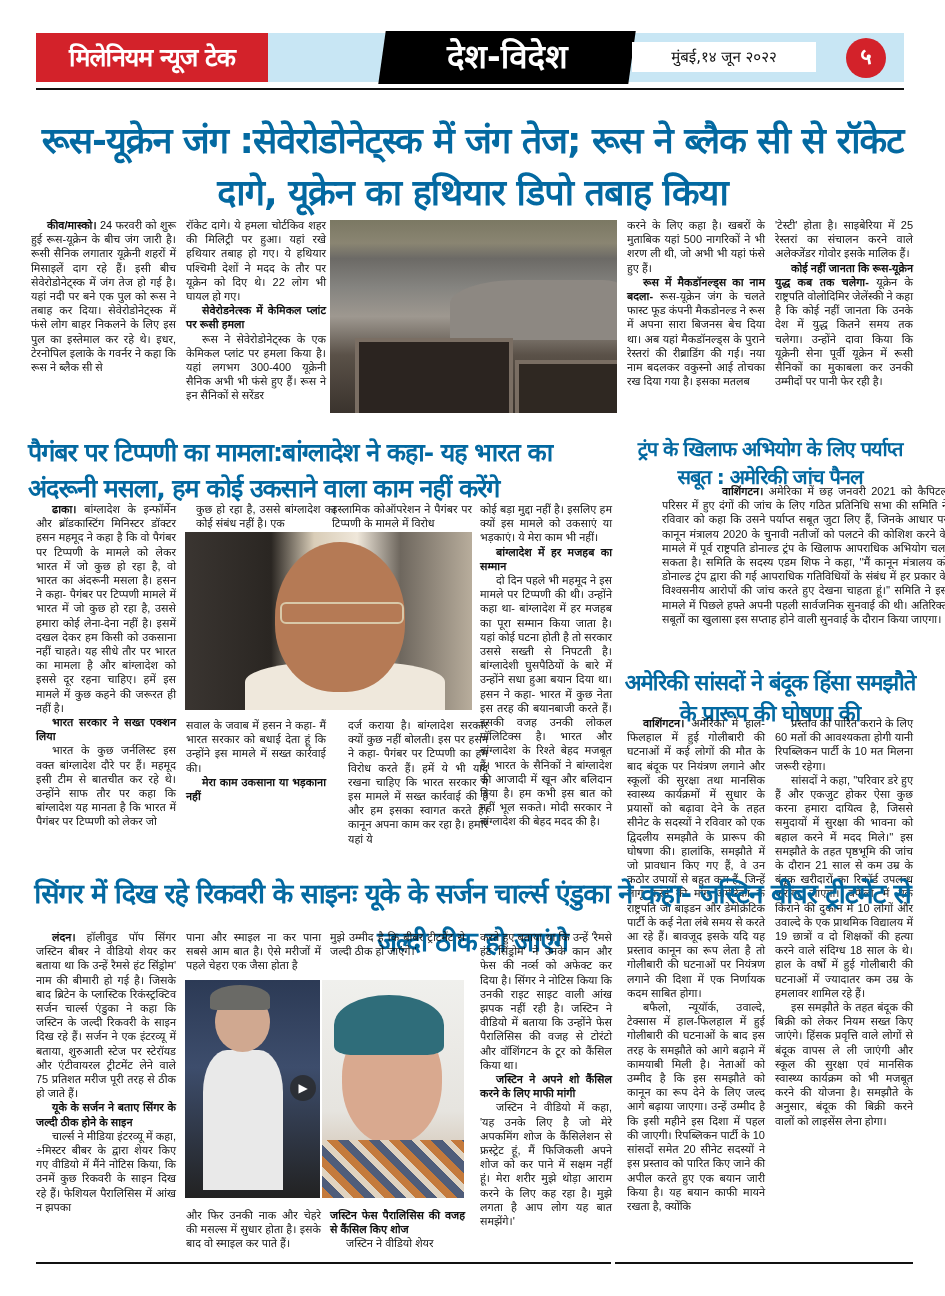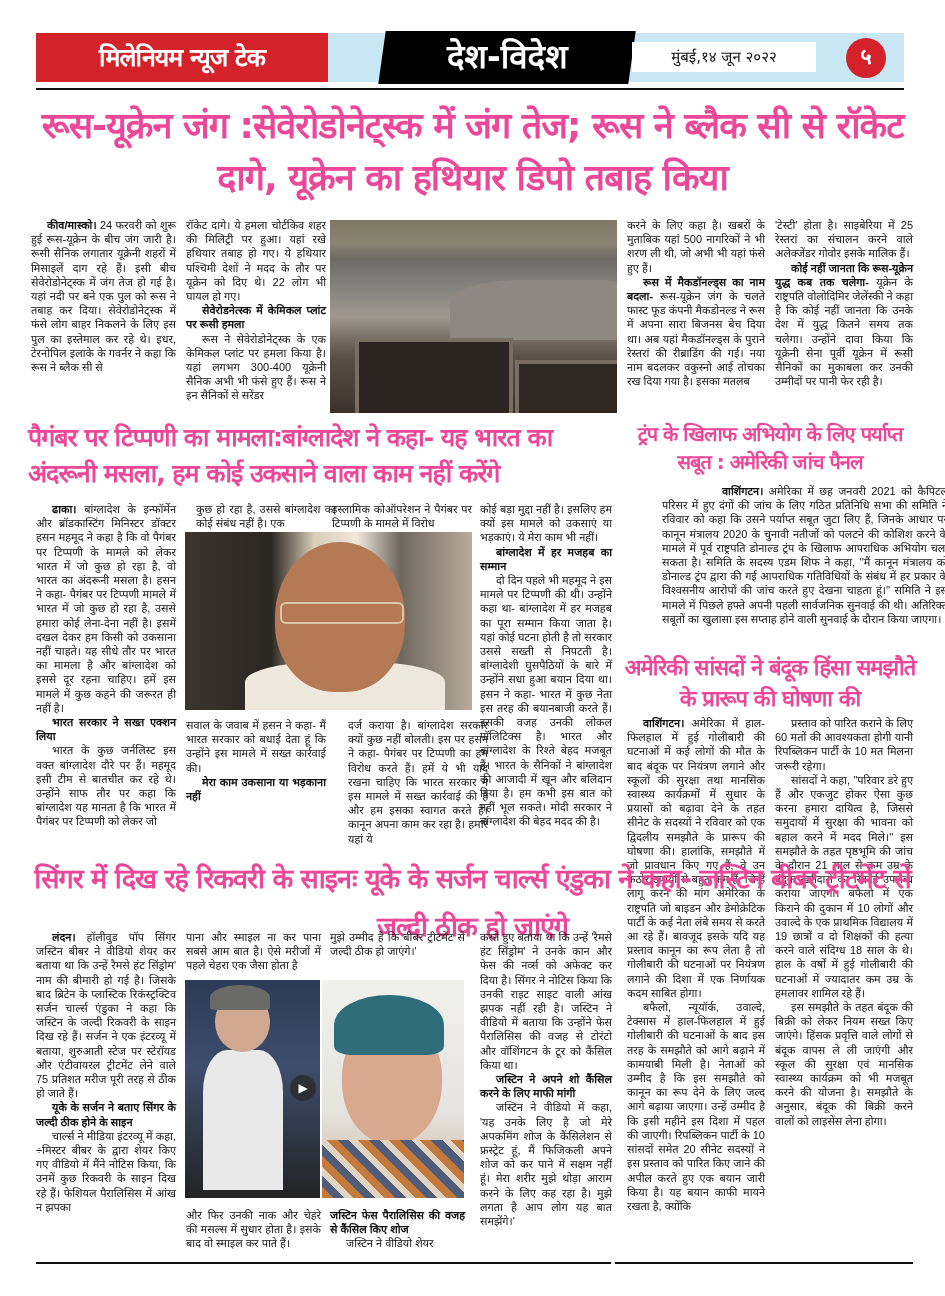"मिलेनियम न्यूज टेक" .brand { width: 292px -> 232px }
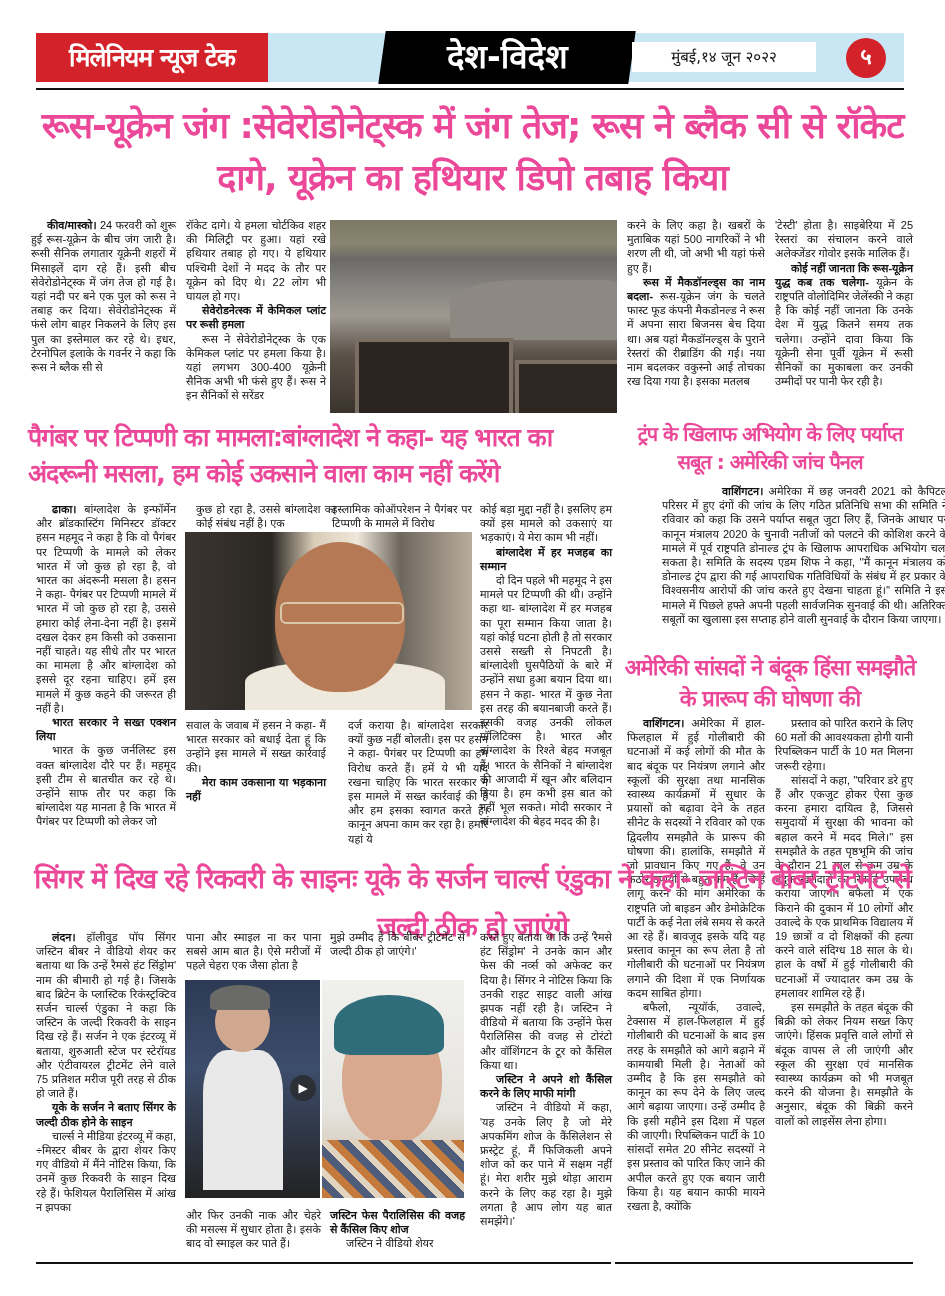"रूस-यूक्रेन जंग :सेवेरोडोनेट्स्क में जंग" .headline { color: #ec4899 -> #0369a1; margin-top: none -> 15px }
